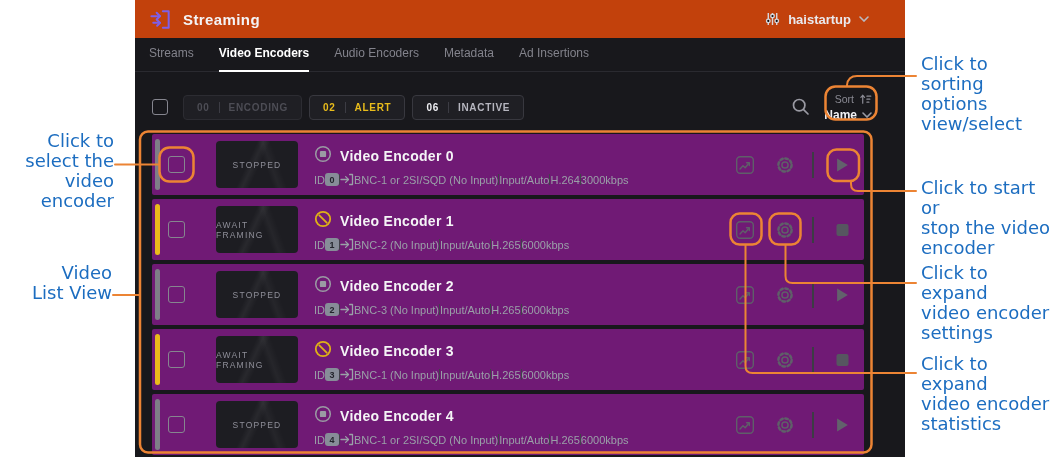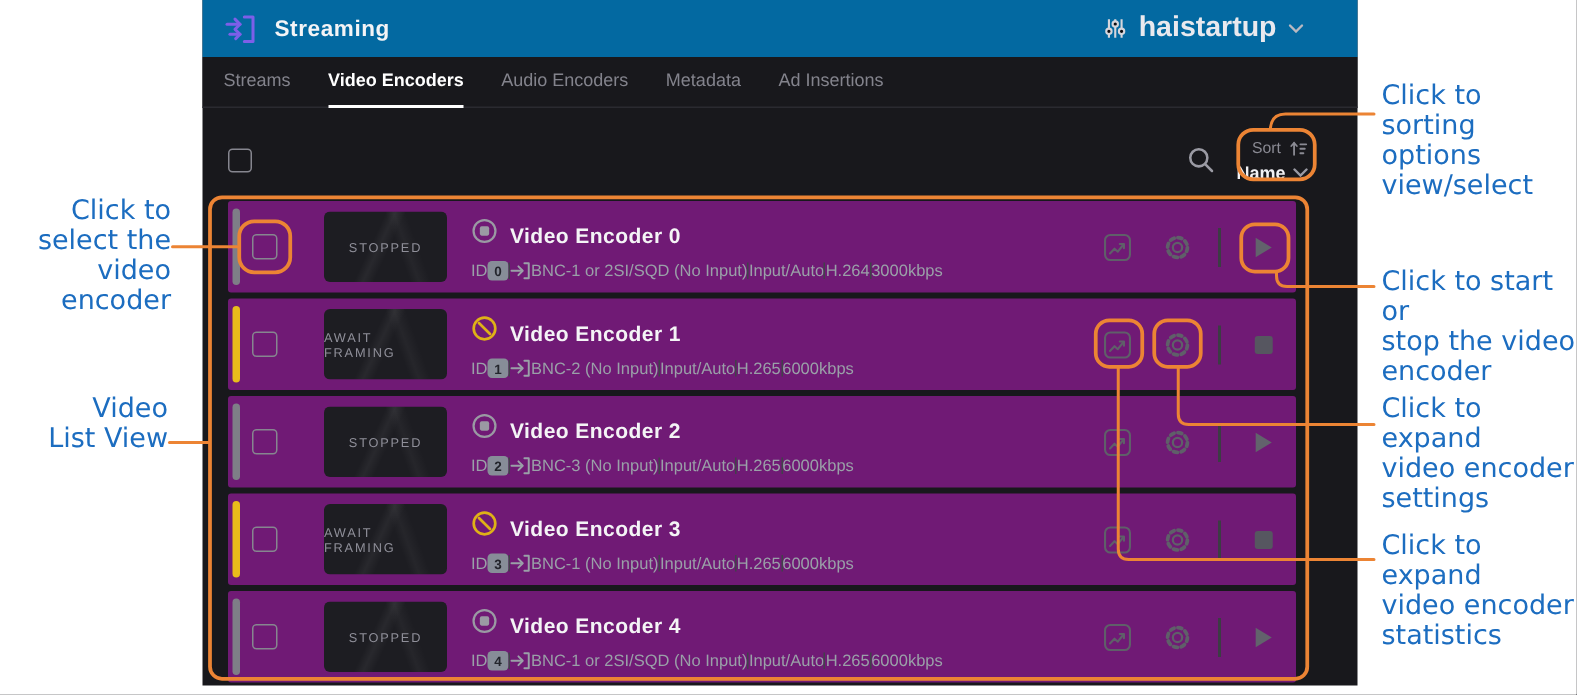"Streaming" .hdr { background: #0369a1 -> #c2410c }
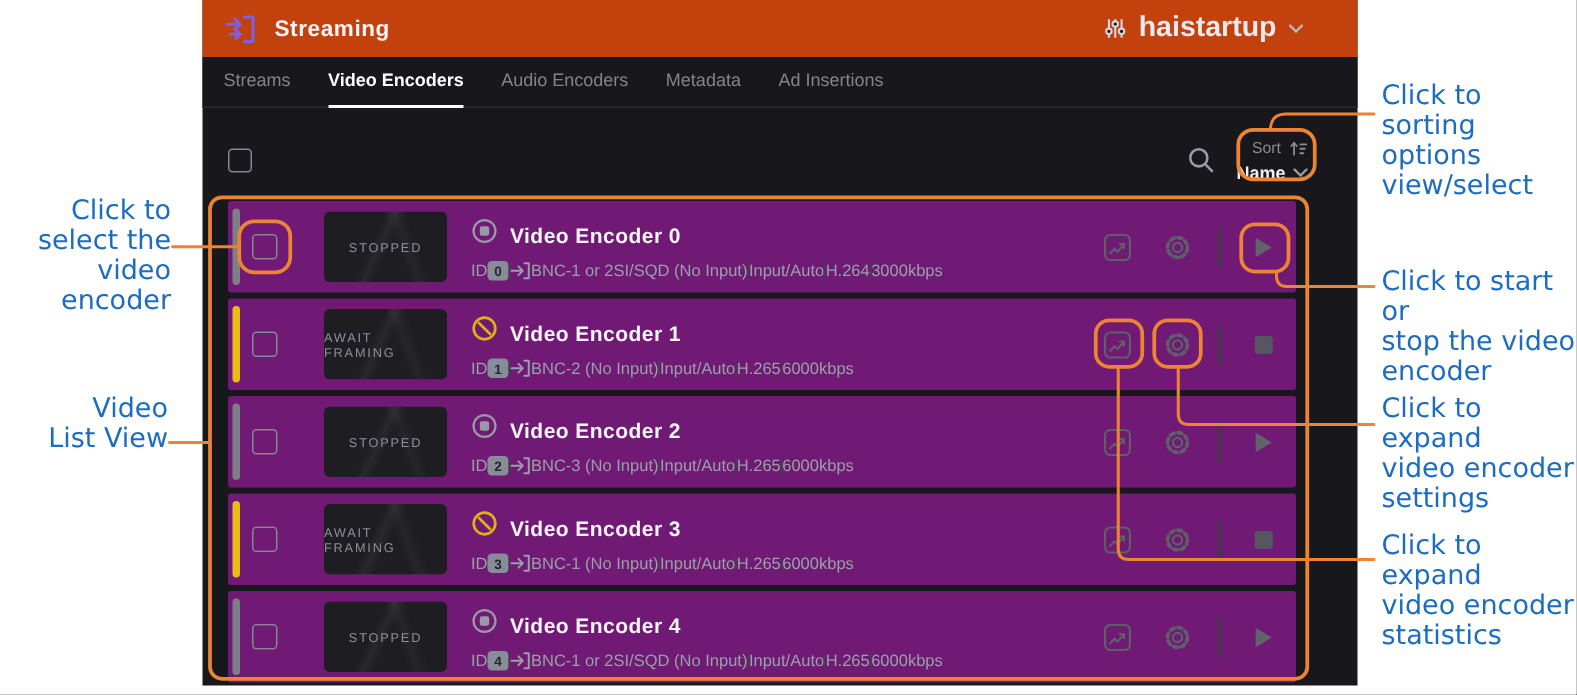"haistartup" .account-name { font-size: 19px -> 13px }
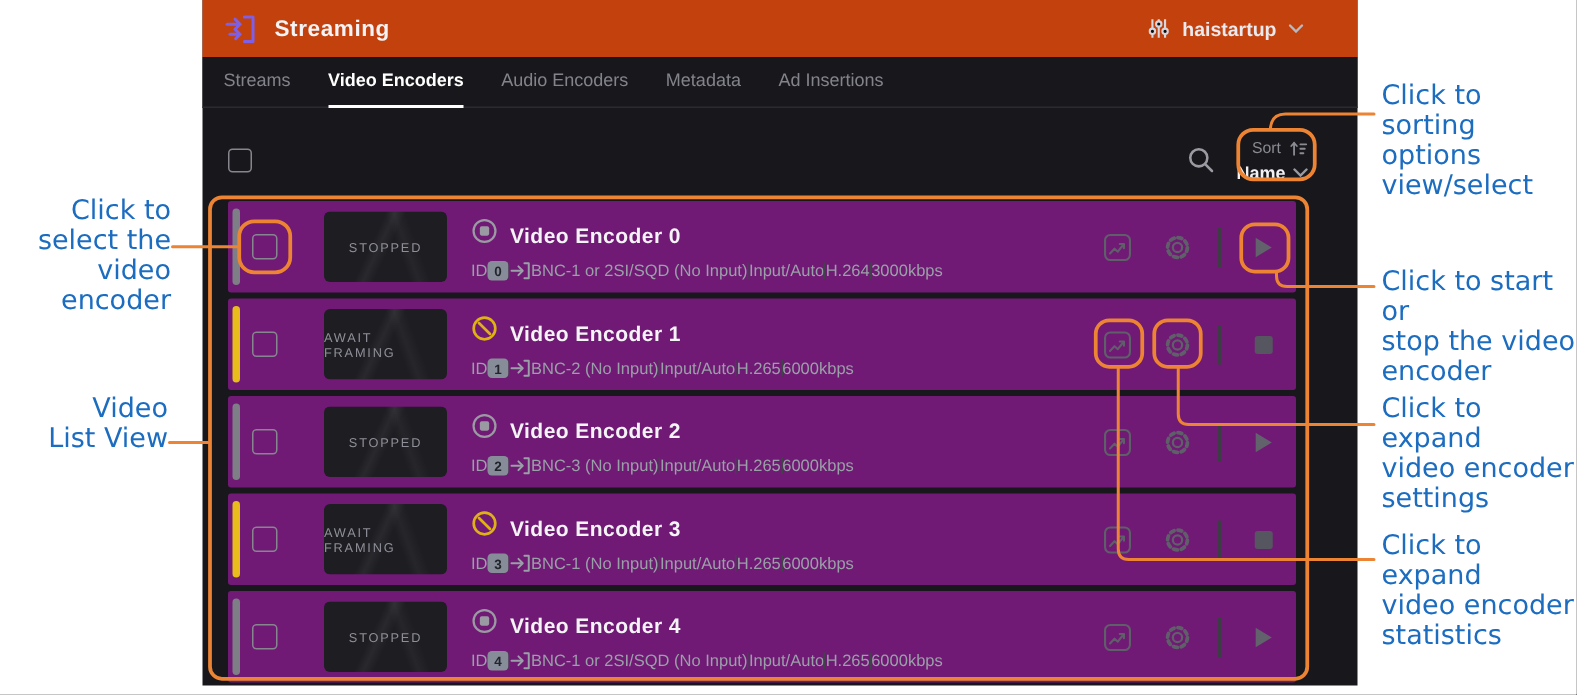"00" div.filters { html: none -> <div> <div> <span>00</span> <span></span> <span>ENCODING</span> </div> <div> <span>02</span> <span></span> <span>ALERT</span> </div> <div> <span>06</span> <span></span> <span>INACTIVE</span> </div> </div> }
